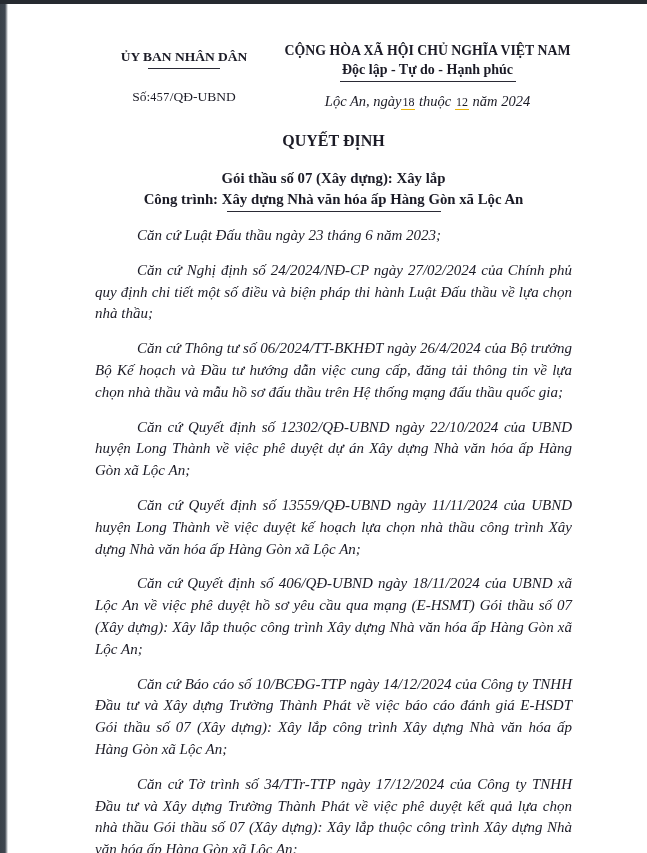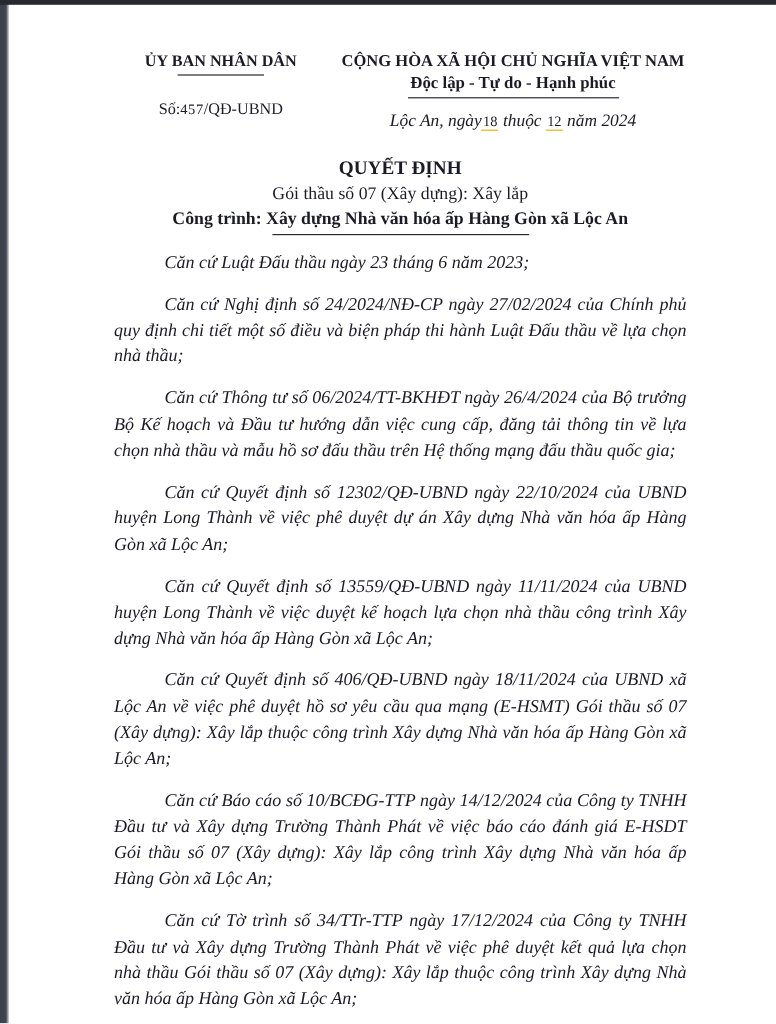"ỦY BAN NHÂN DÂN" .doc-header { align-items: none -> center }
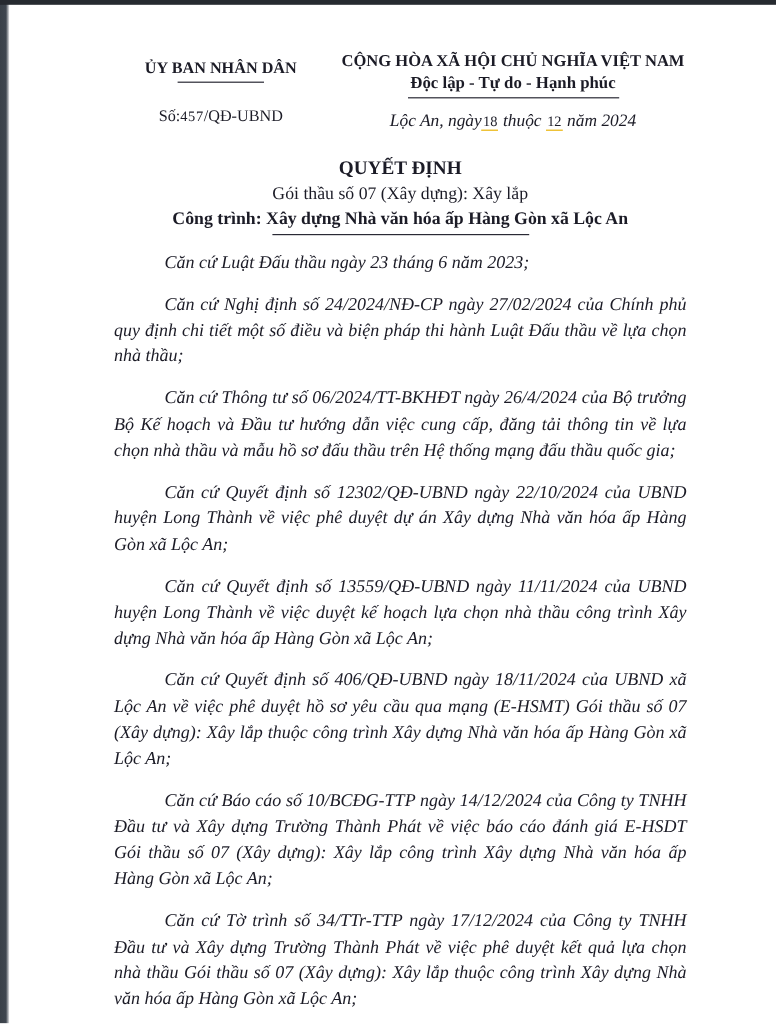"Gói thầu số 07 (Xây" .t-package { font-weight: normal -> bold; margin-top: 0 -> 16px }
